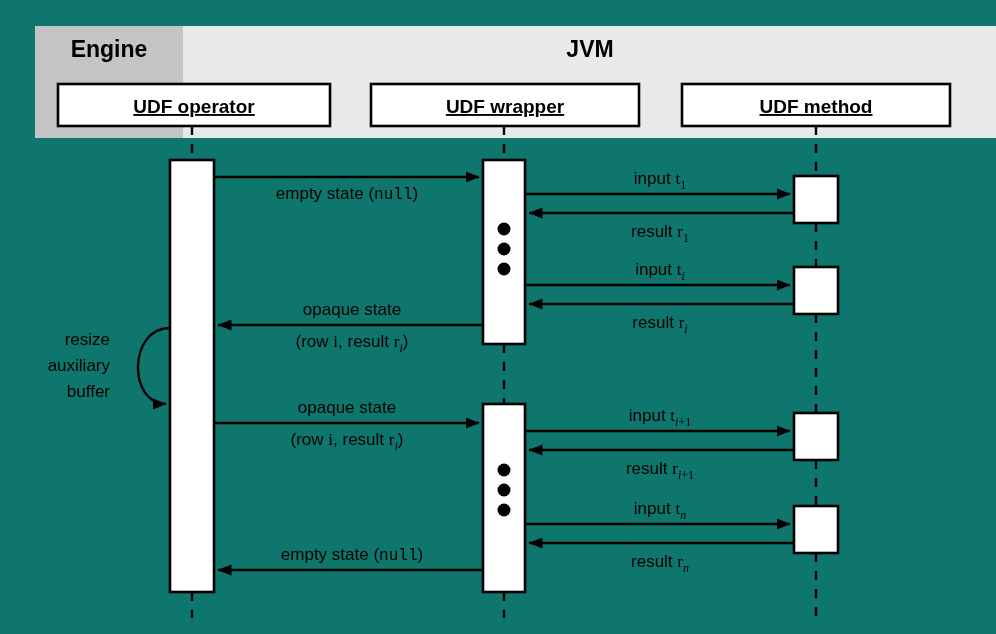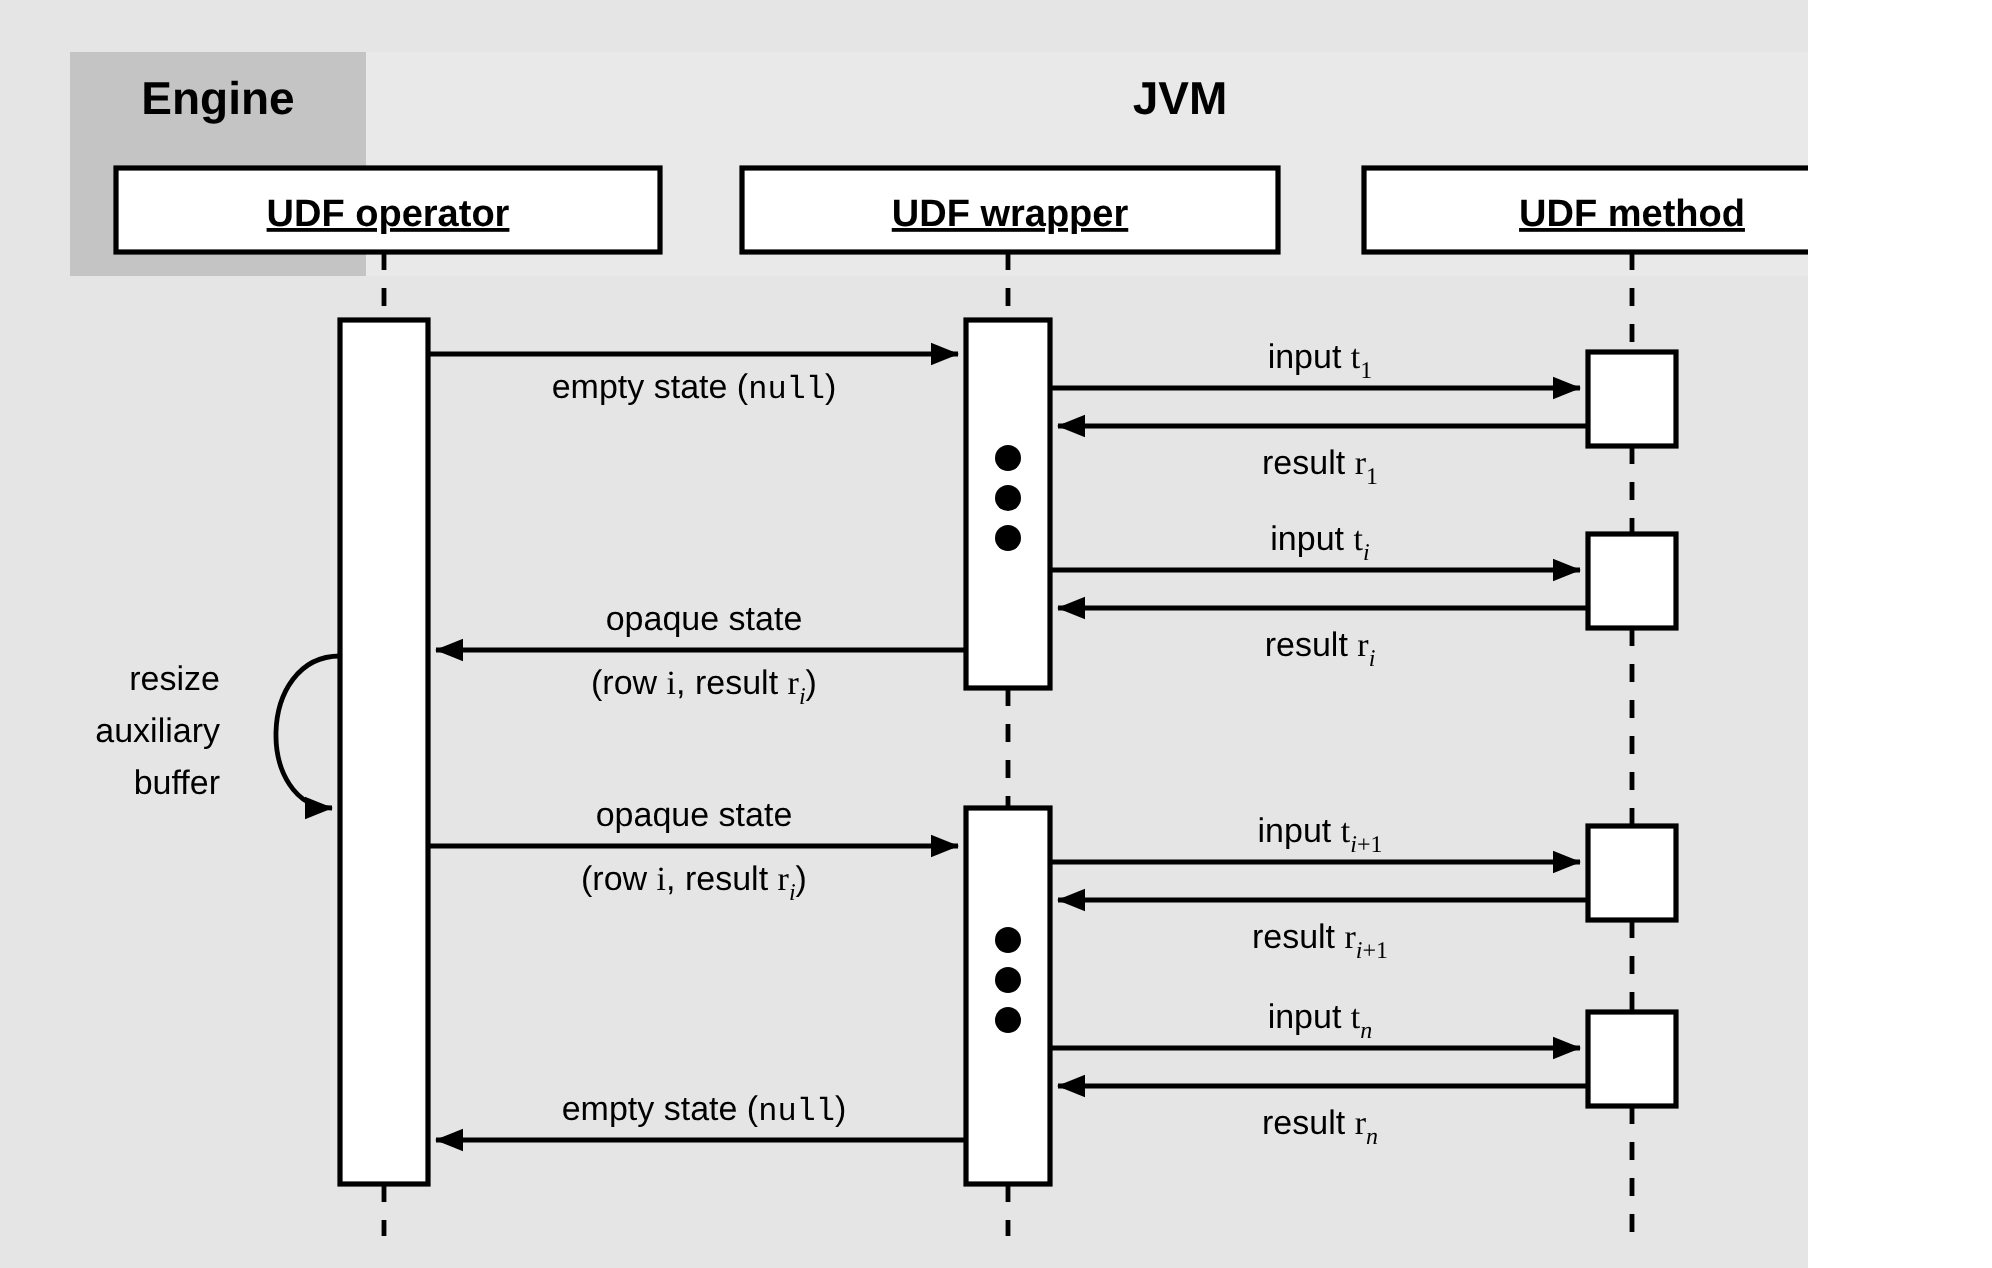"Engine" #canvas { background: #e5e5e5 -> #0f766e; width: 904px -> 996px }
